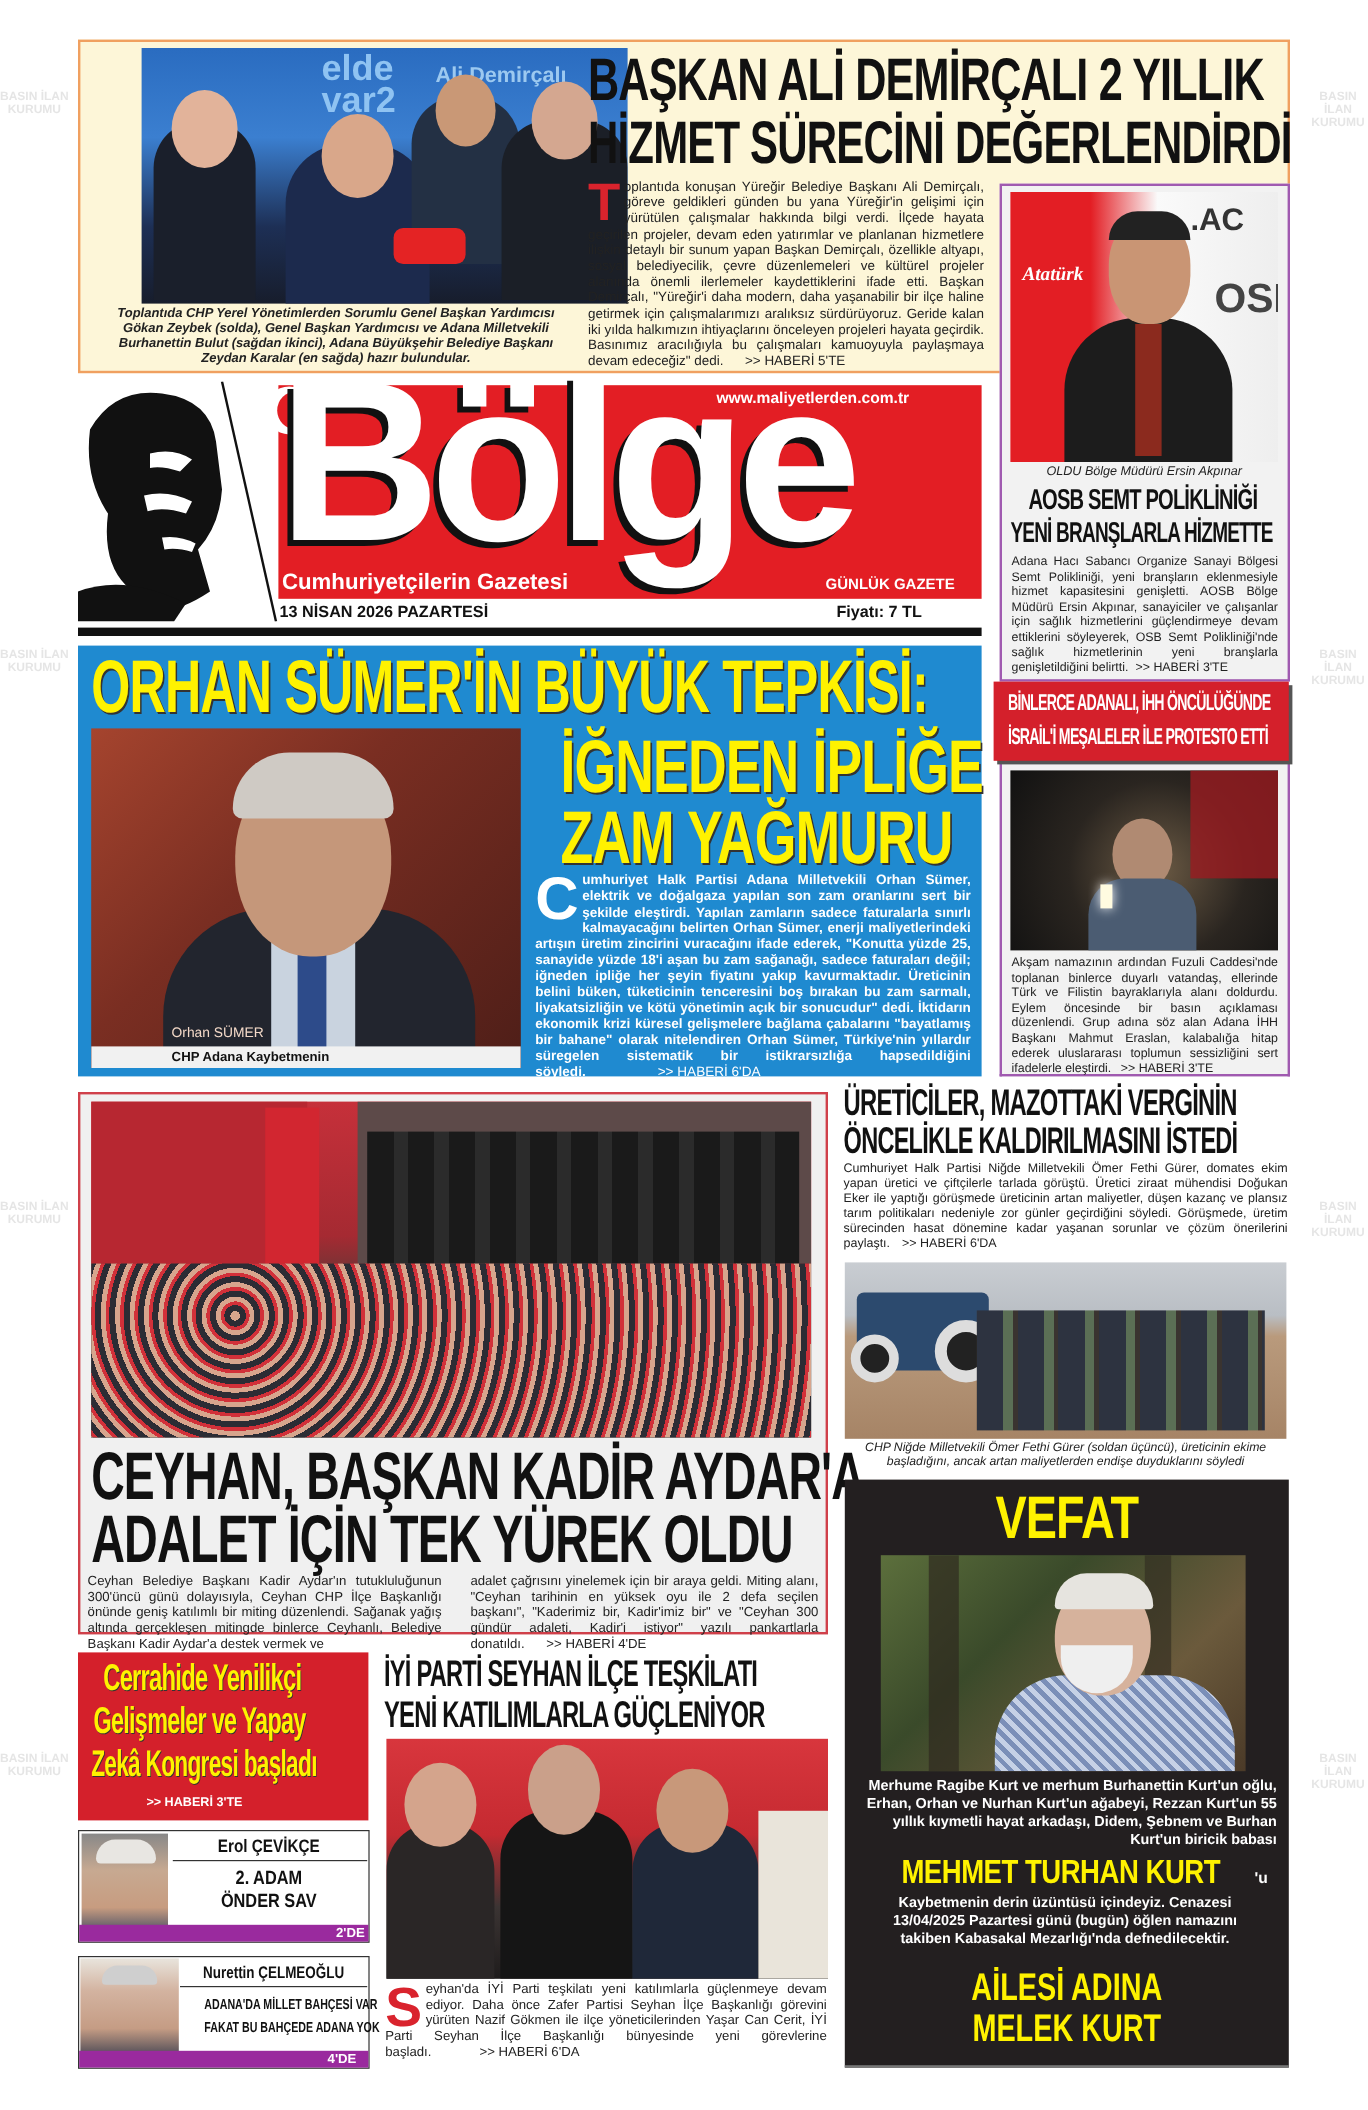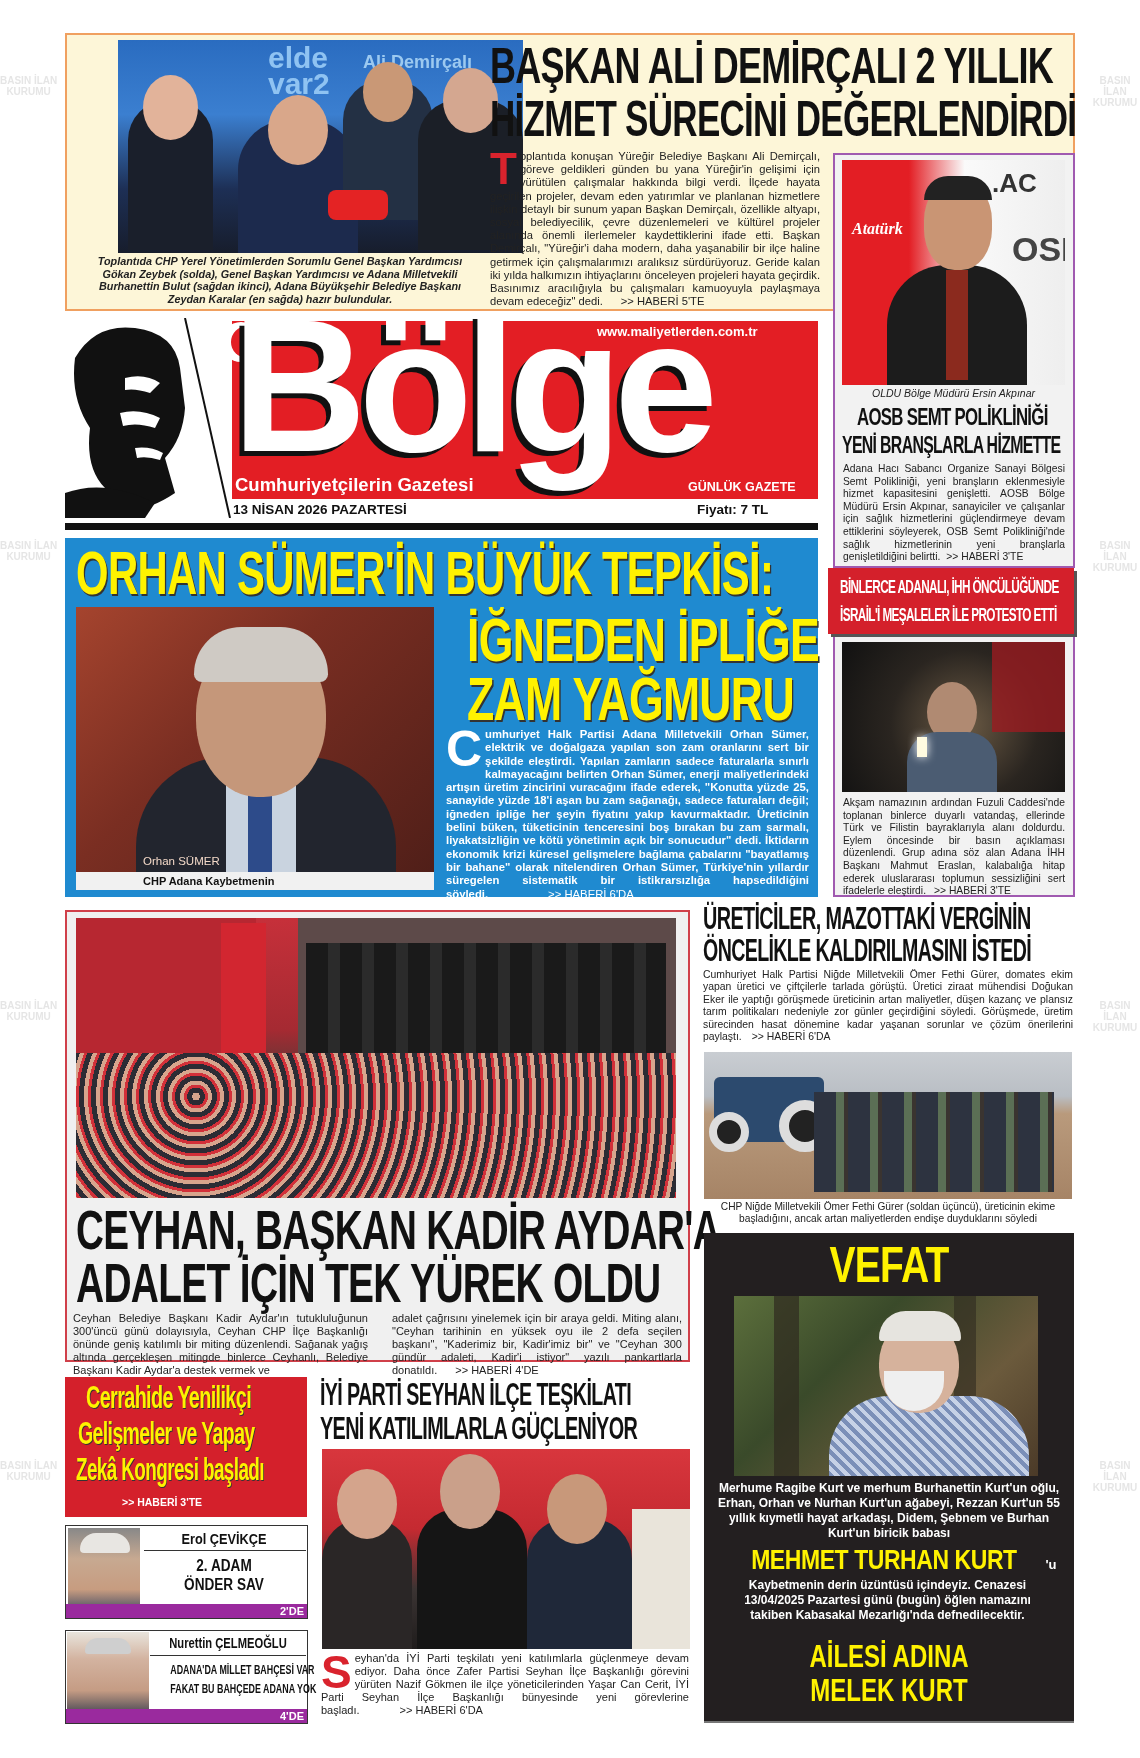"CHP Niğde Milletvekili Ömer Fethi" div.abs { font-style: none -> italic }
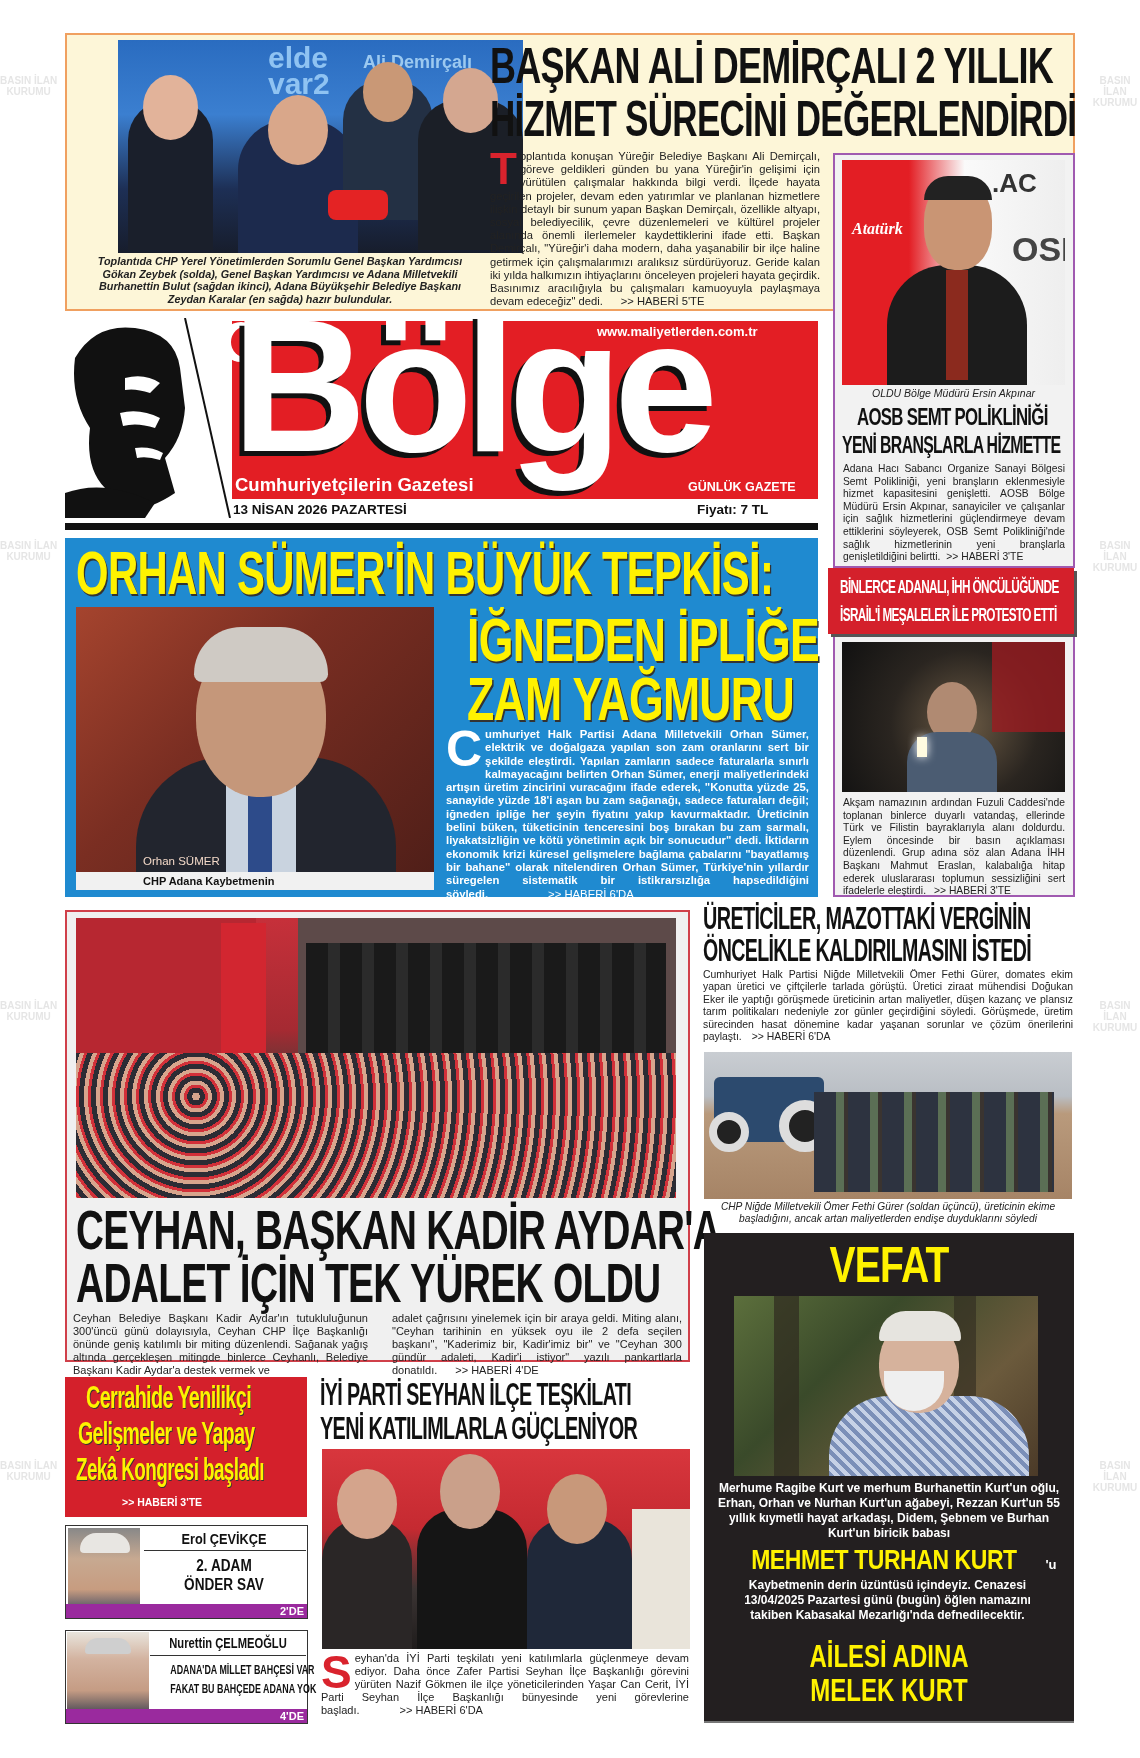"Merhume Ragibe Kurt ve merhum" div.abs { text-align: center -> right }
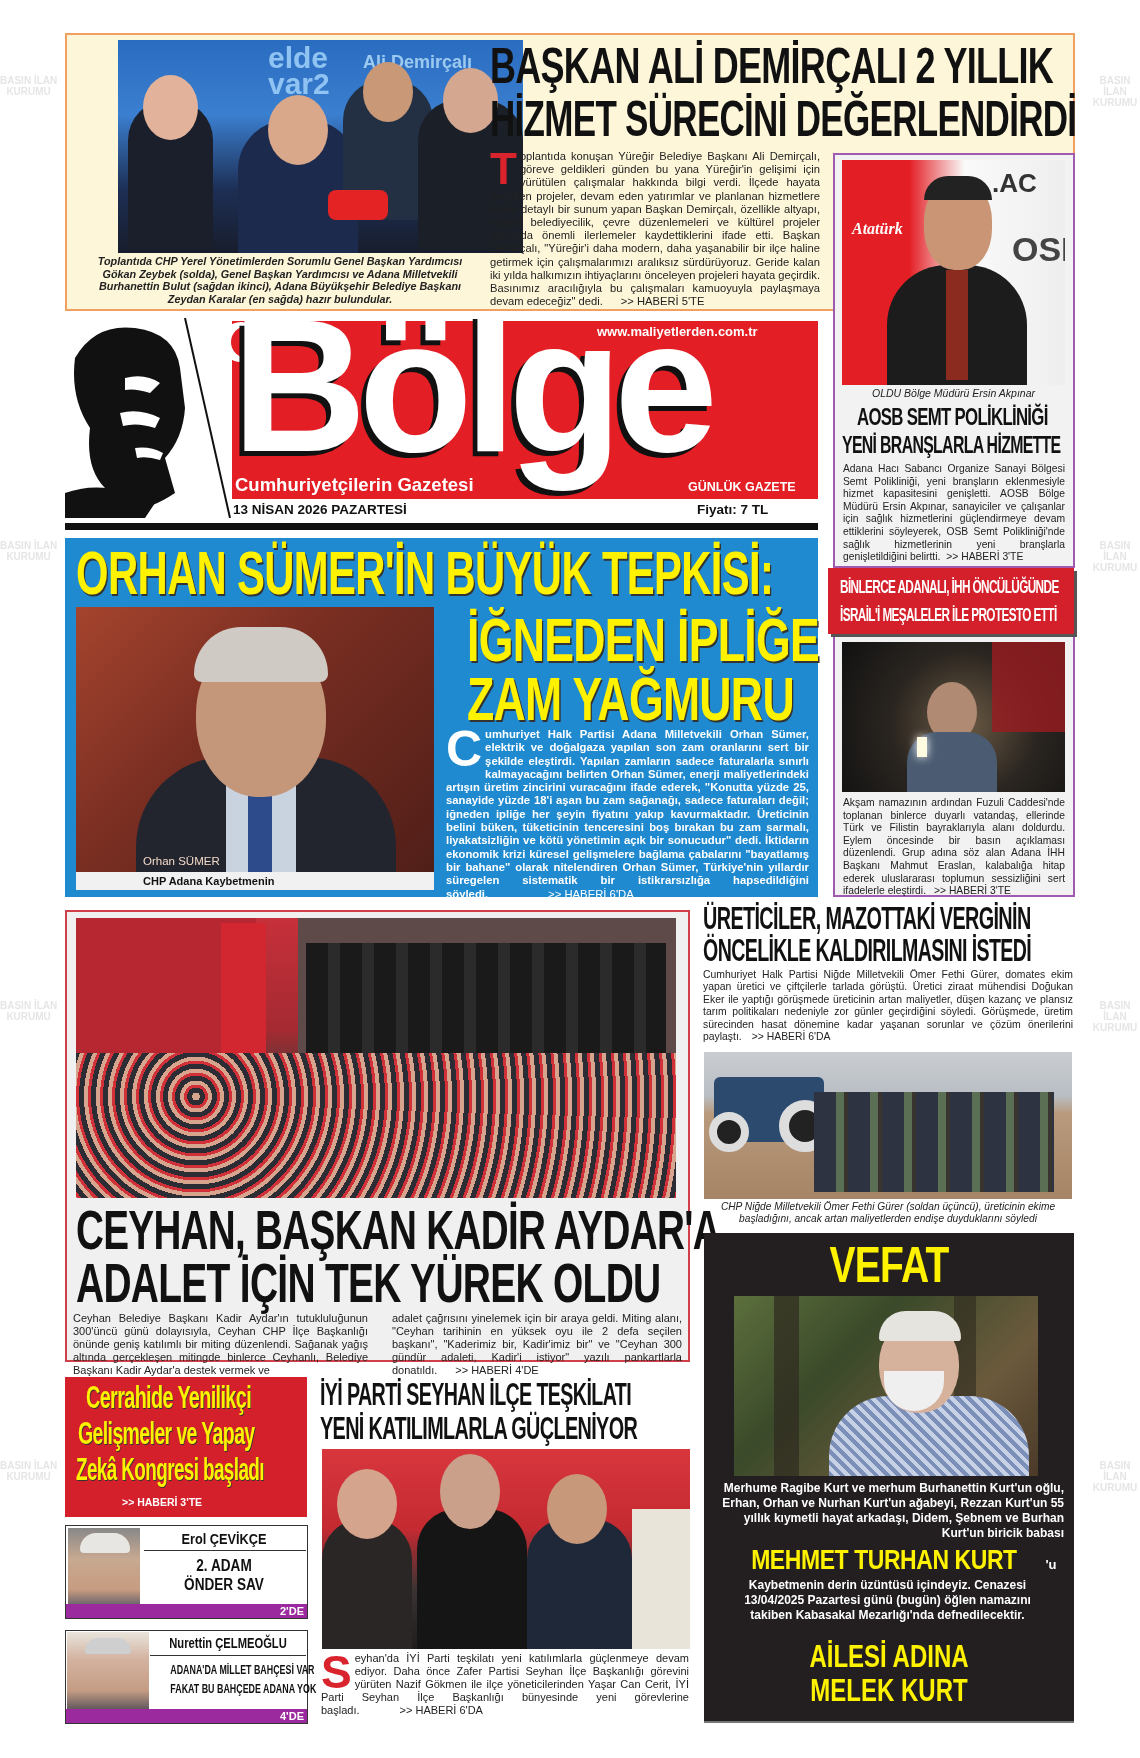"4'DE" div.abs { text-align: right -> center }
